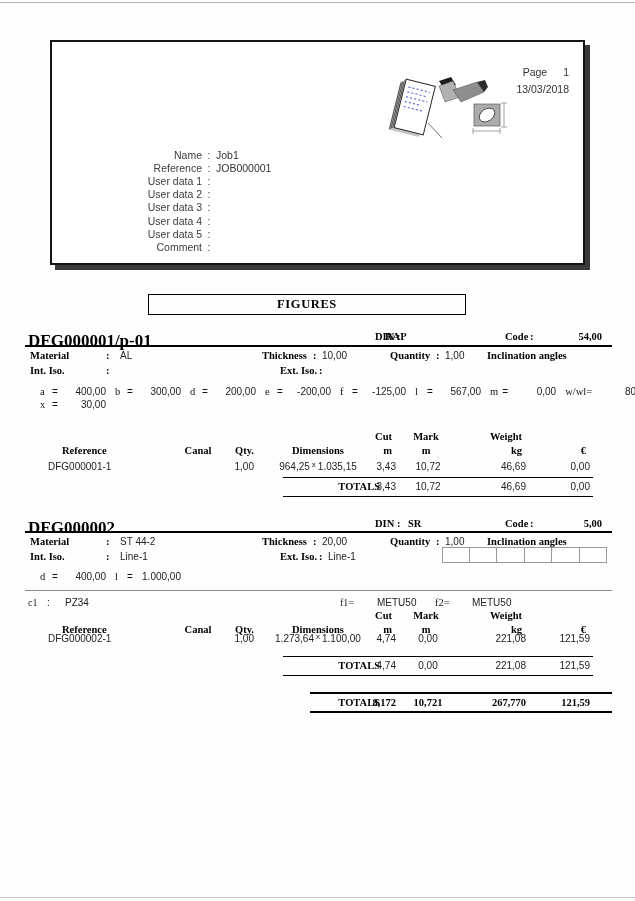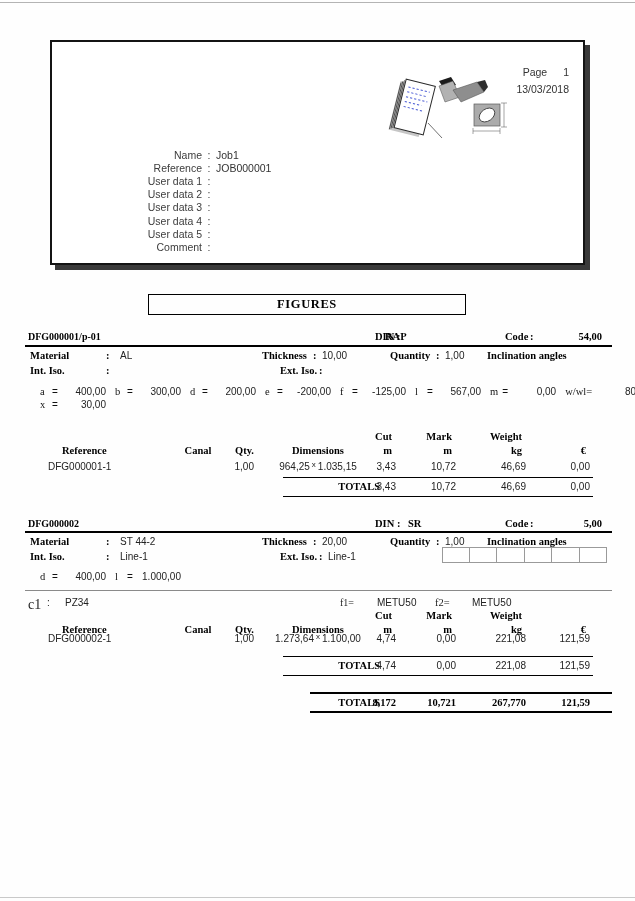"DFG000001/p-01" .big { font-size: 10px -> 17px }
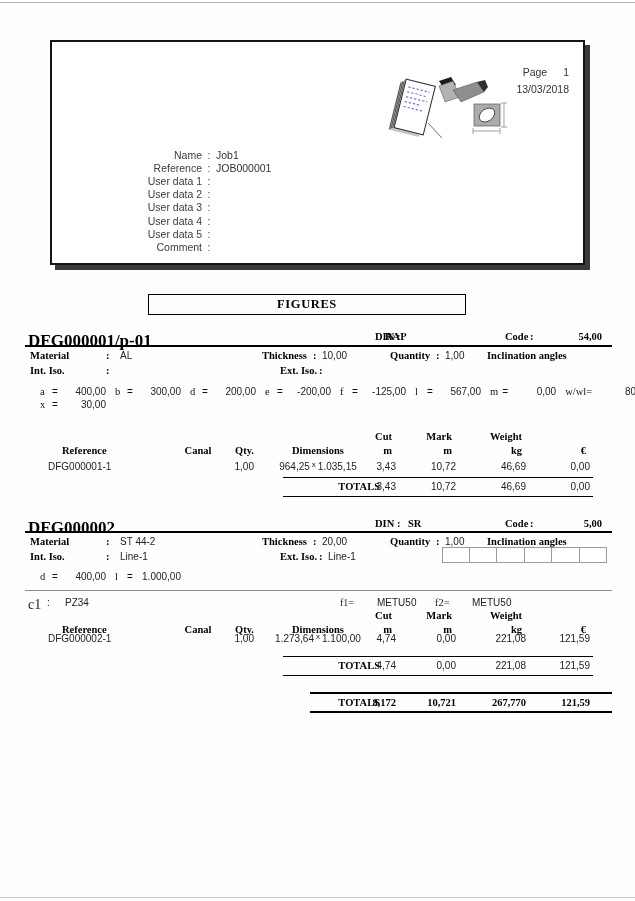"Mark" .c-mark { text-align: right -> center }
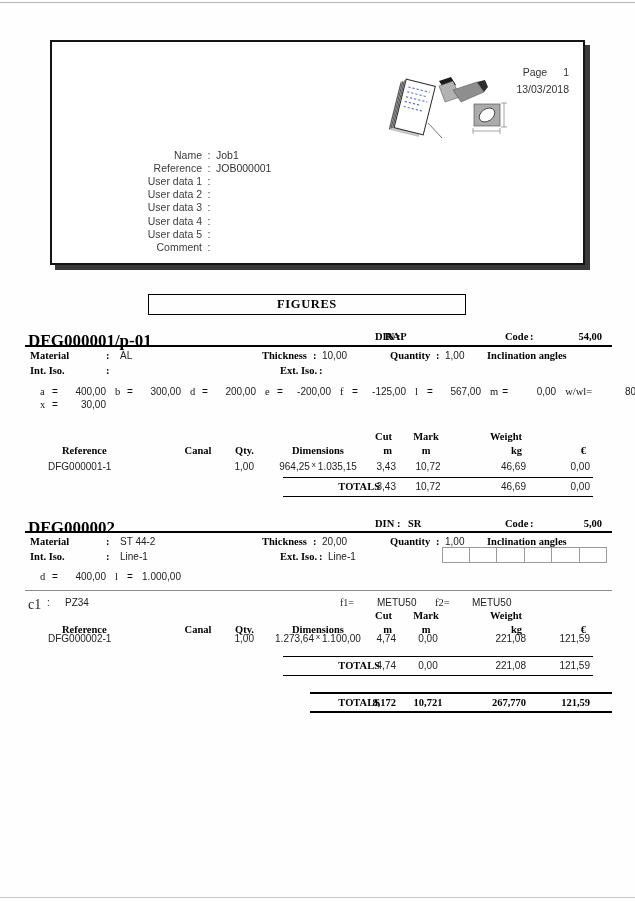"c1" span.cell { font-size: 14px -> 10px }
